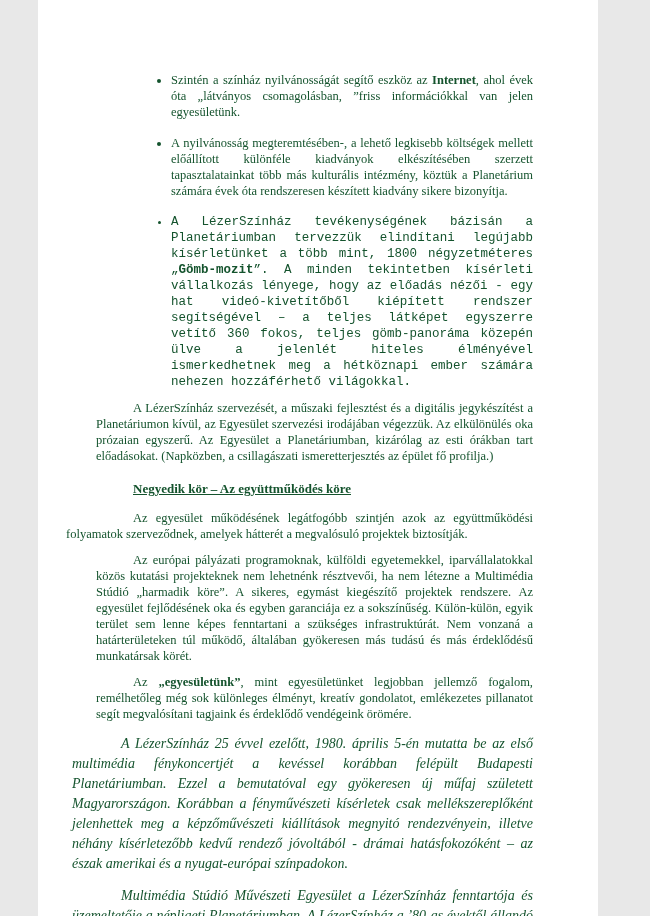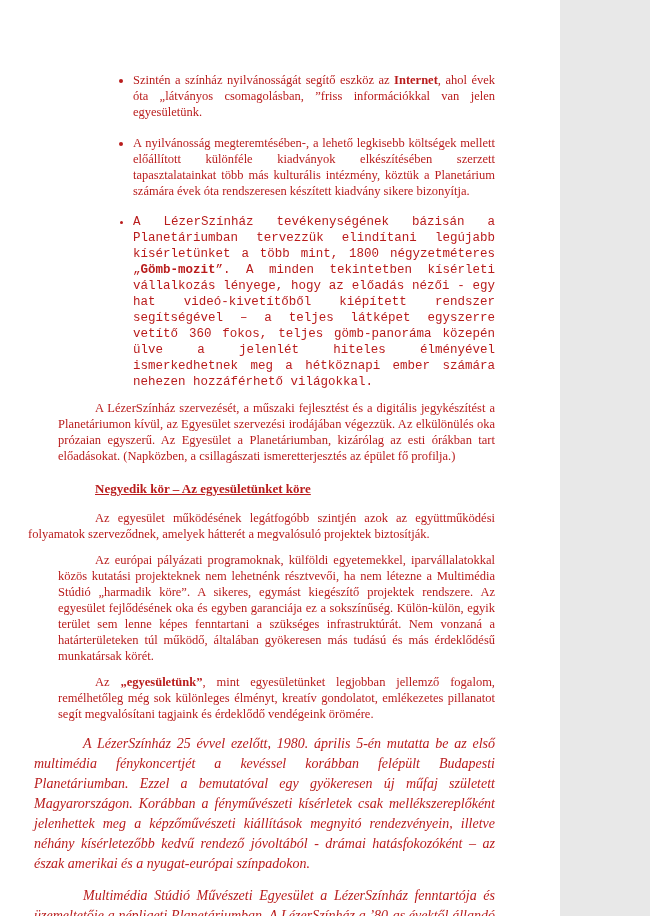"Szintén a színház nyilvánosságát segítő" .page { color: #b91c1c -> #14532d; margin-left: none -> 38px }
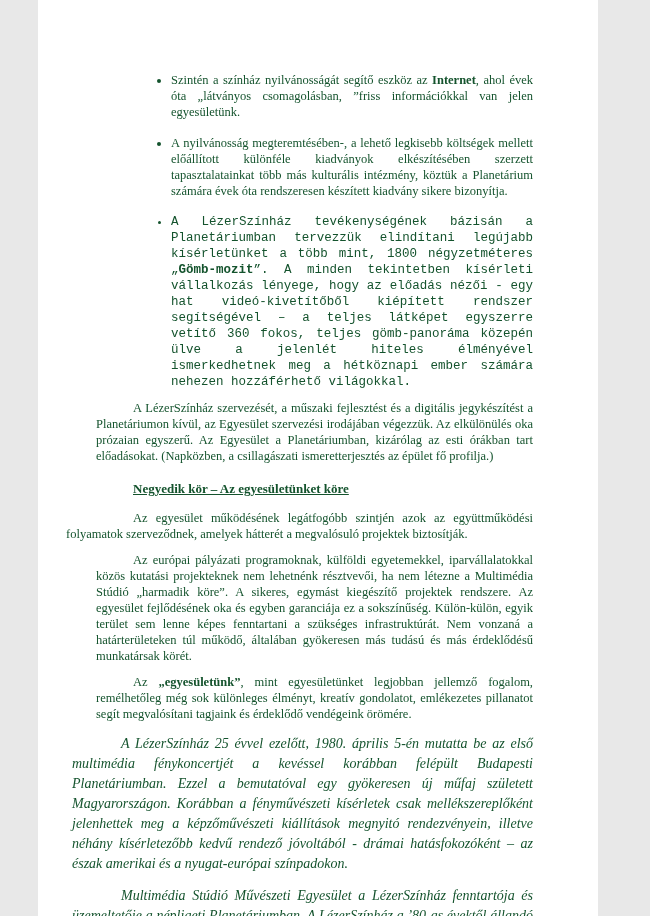"Negyedik kör – Az egyesületünket" h3.sub-head { text: egyesületünket -> együttműködés }
